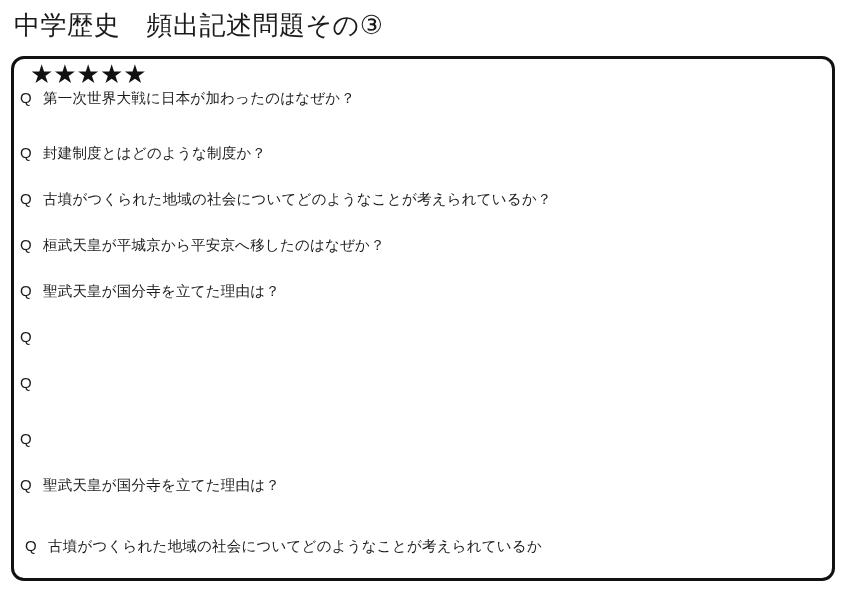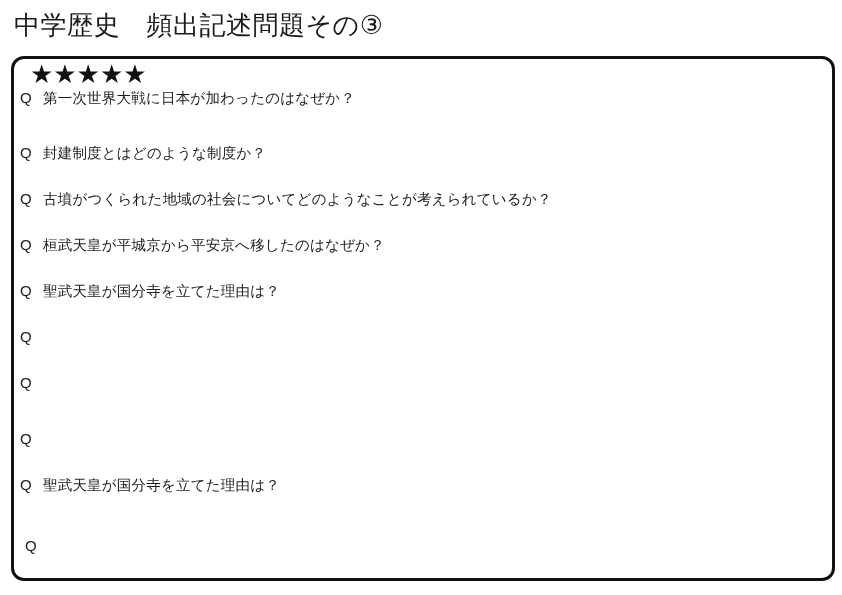"古墳がつくられた地域の社会についてどのようなことが考えられているか" span.q-text { html: none -> <span>古墳がつくられた地域の社会についてどのようなことが考えられているか</span> }
